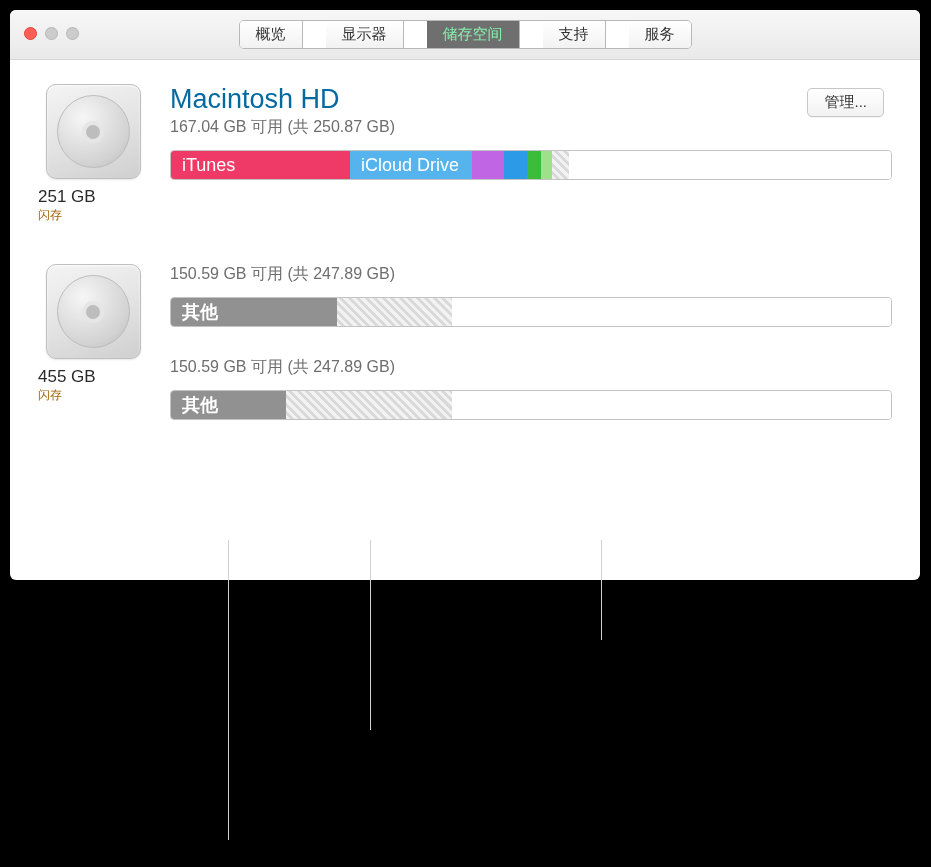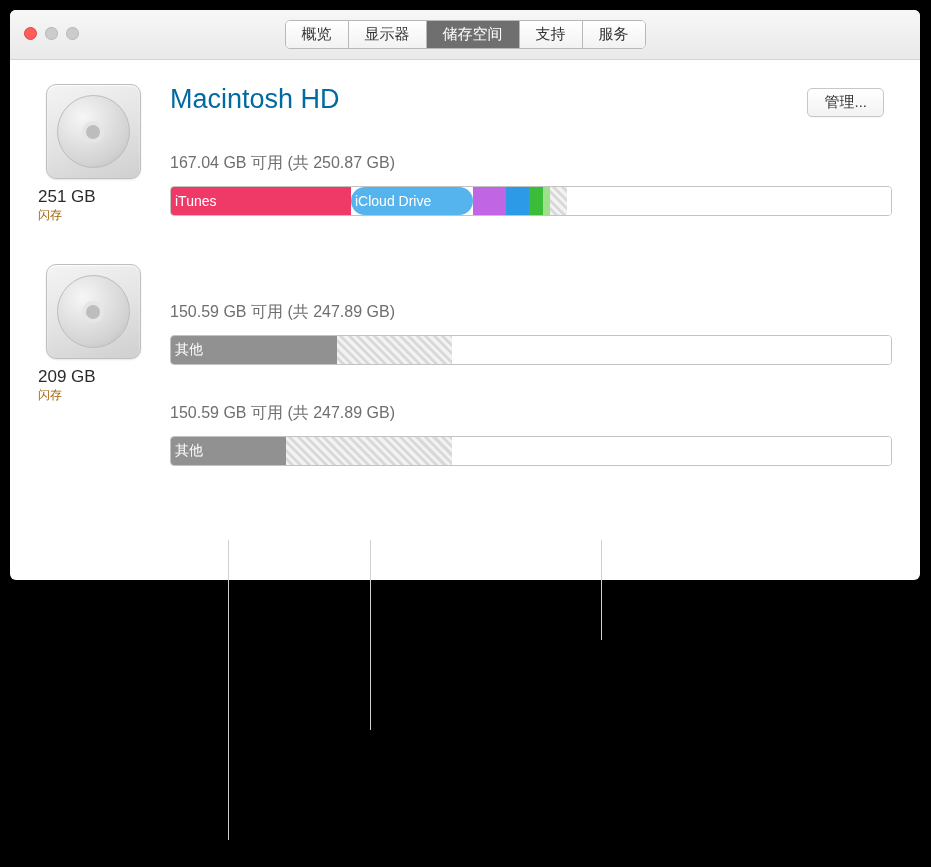"概览" .tabs { gap: none -> 23px }
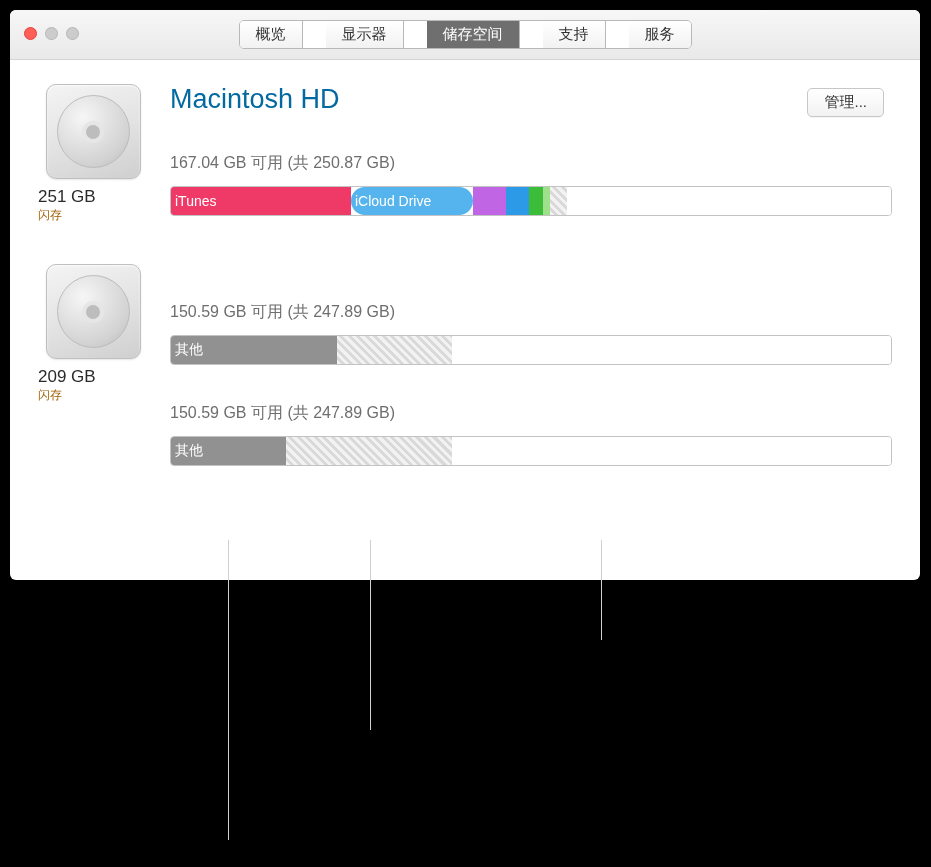"储存空间" .tab.active { color: #ffffff -> #86efac }
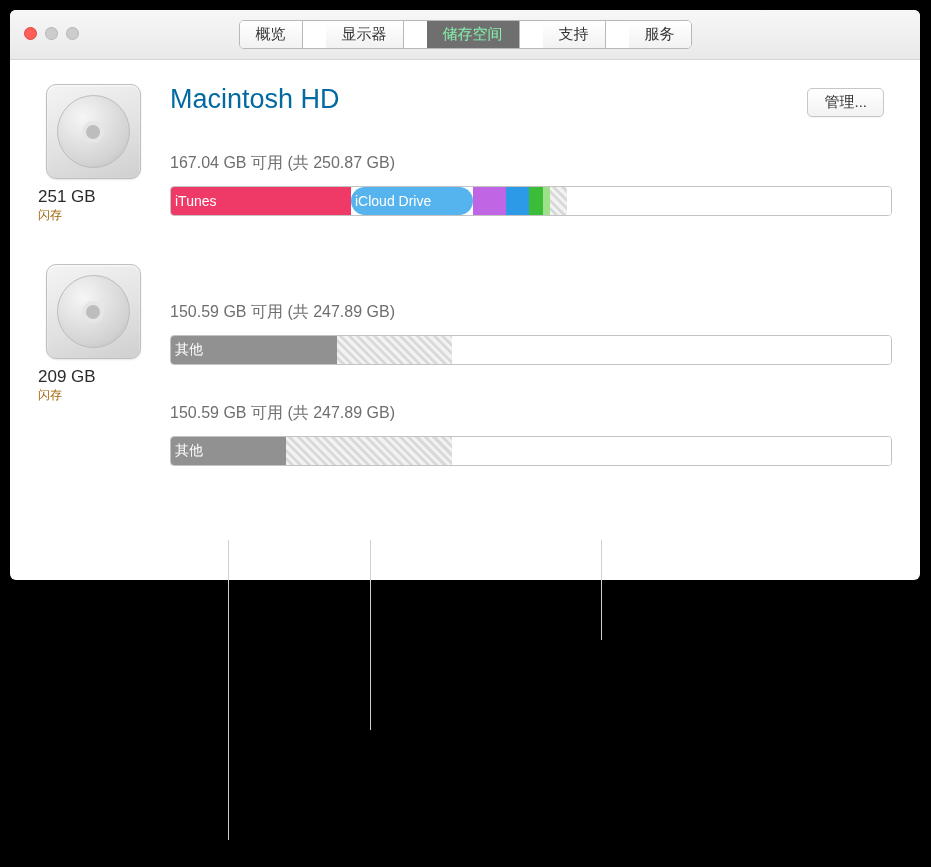"167.04 GB 可用 (共 250.87" .vol-avail { margin-top: 38px -> none }
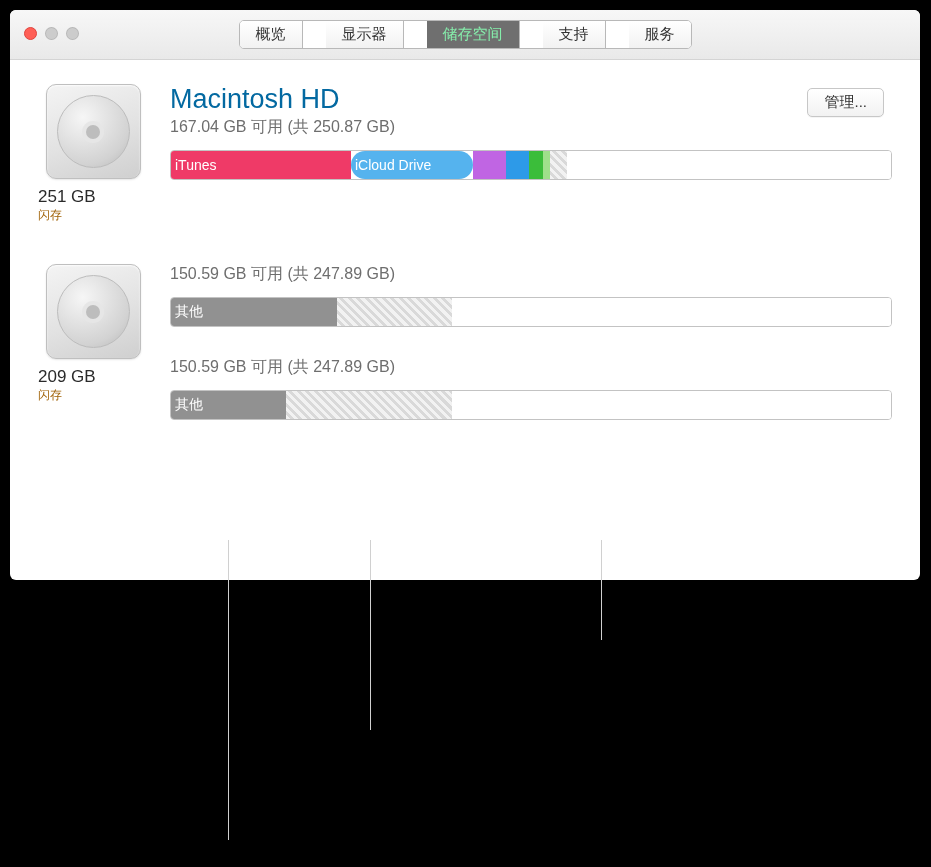"iTunes" .seg { font-size: 14px -> 18px; padding-left: 4px -> 11px }
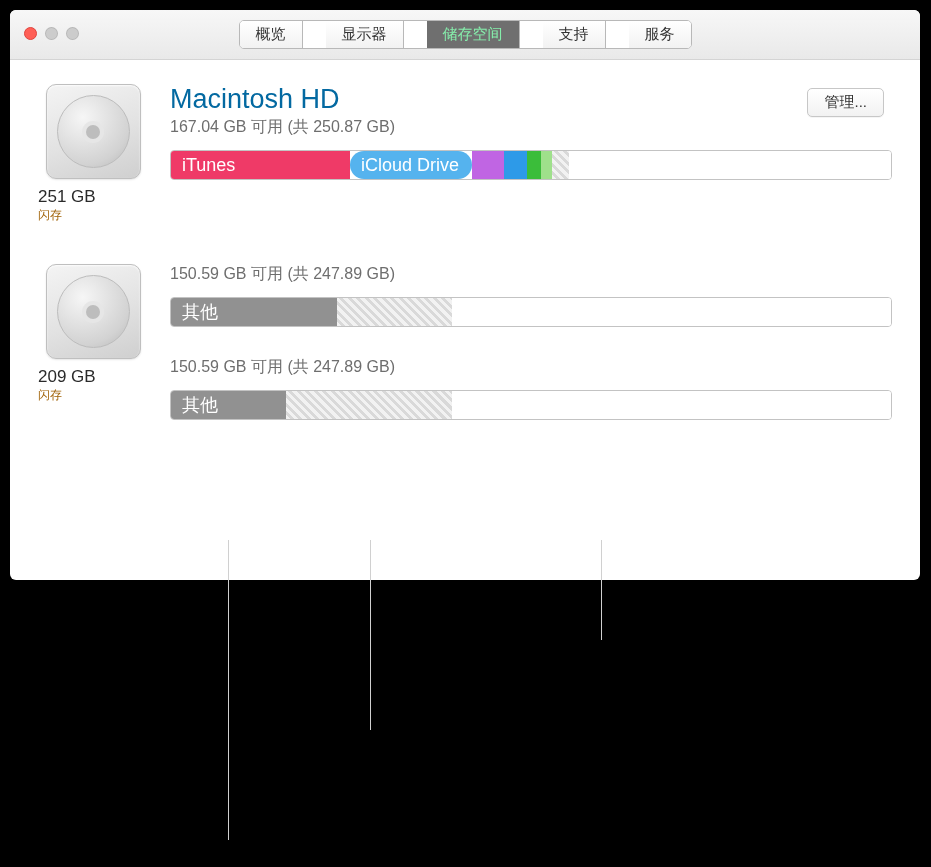"iCloud Drive" div.seg { border-radius: 14px -> none }
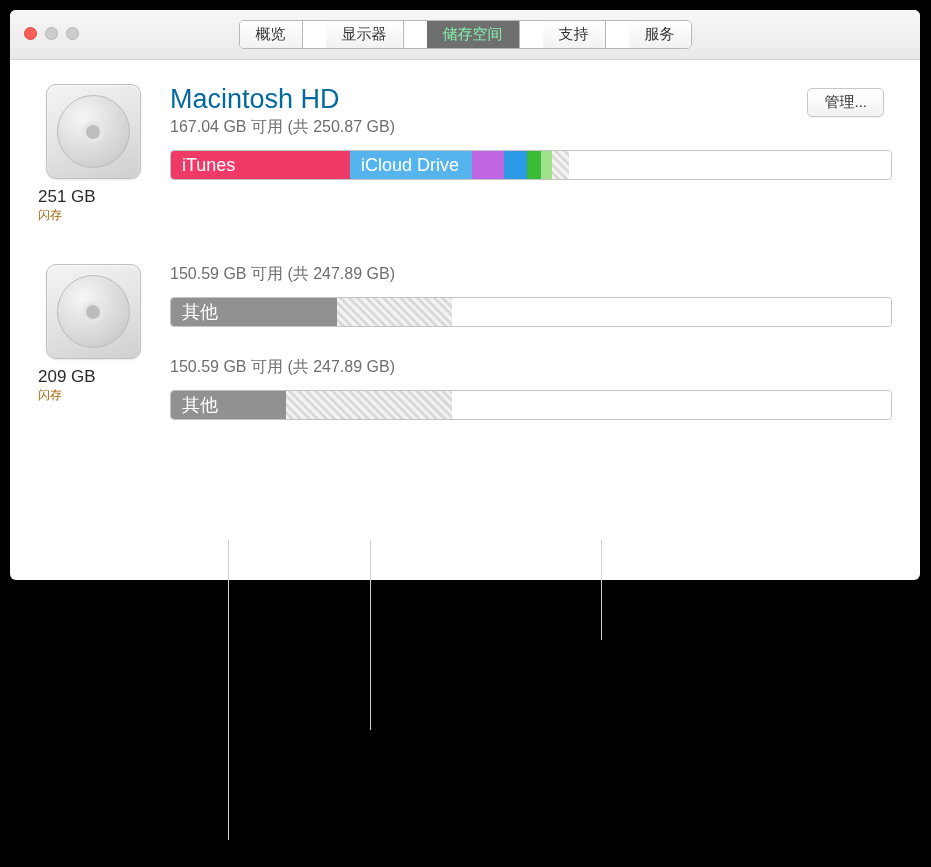"其他" .seg.gray { font-weight: none -> bold }
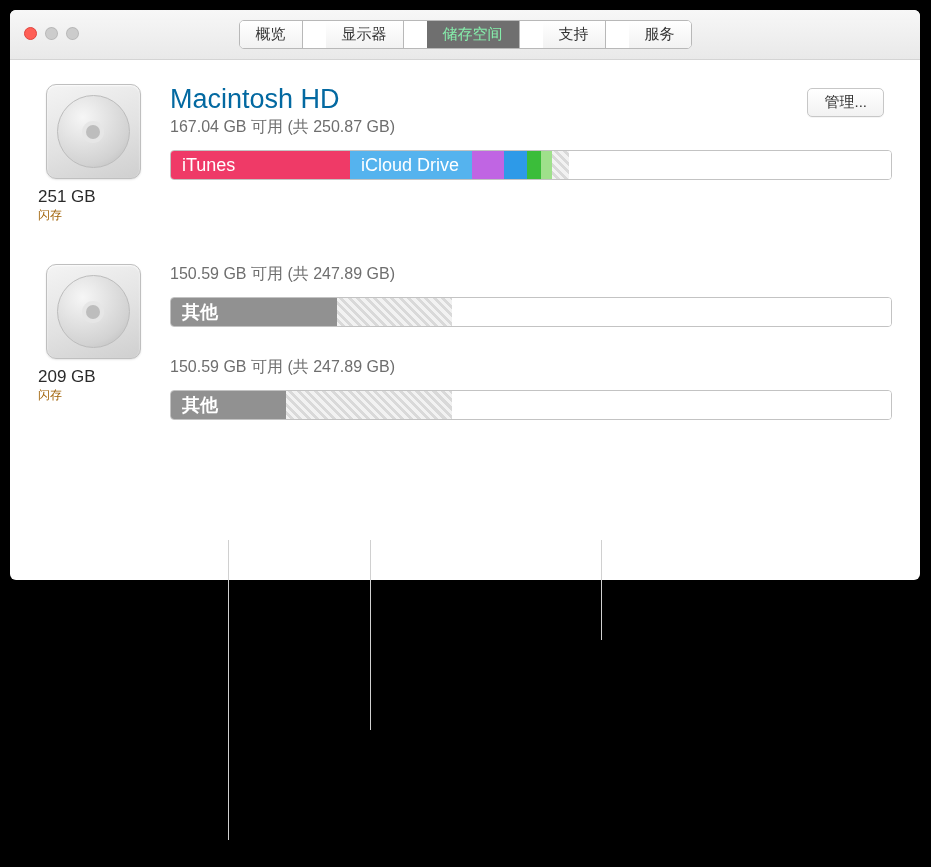"209 GB" div.drive-size { text: 209 -> 455 }
